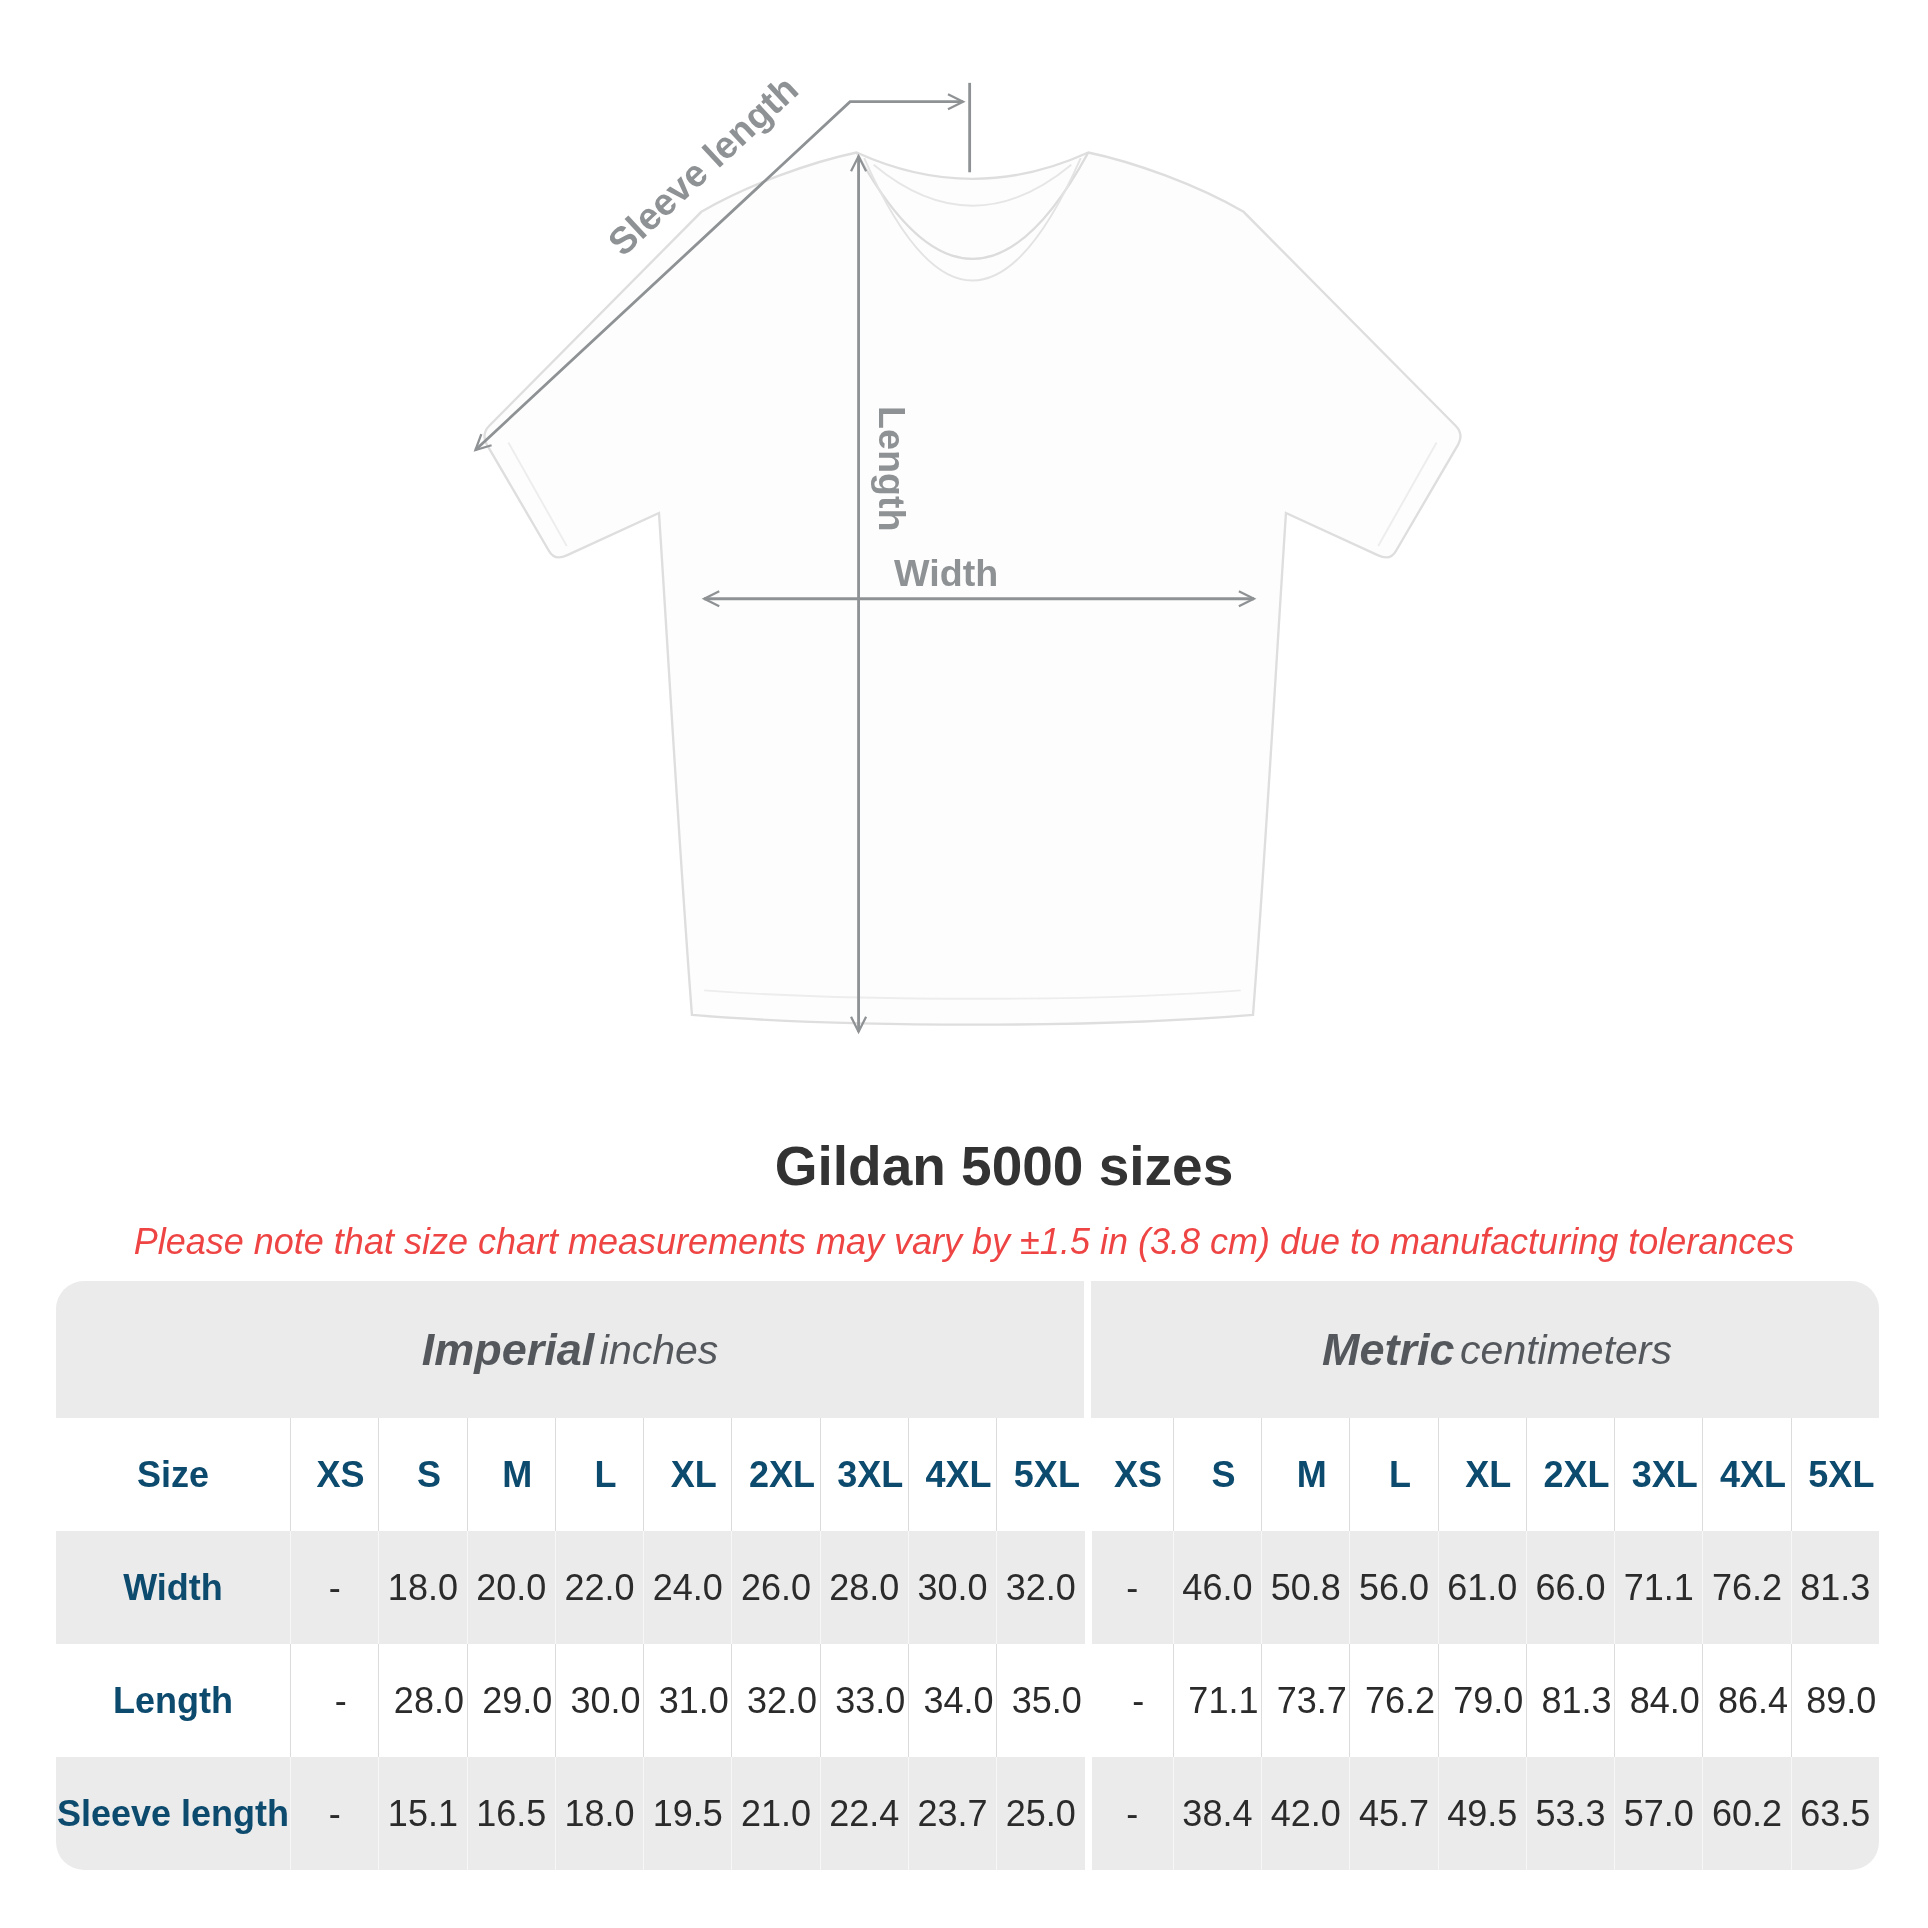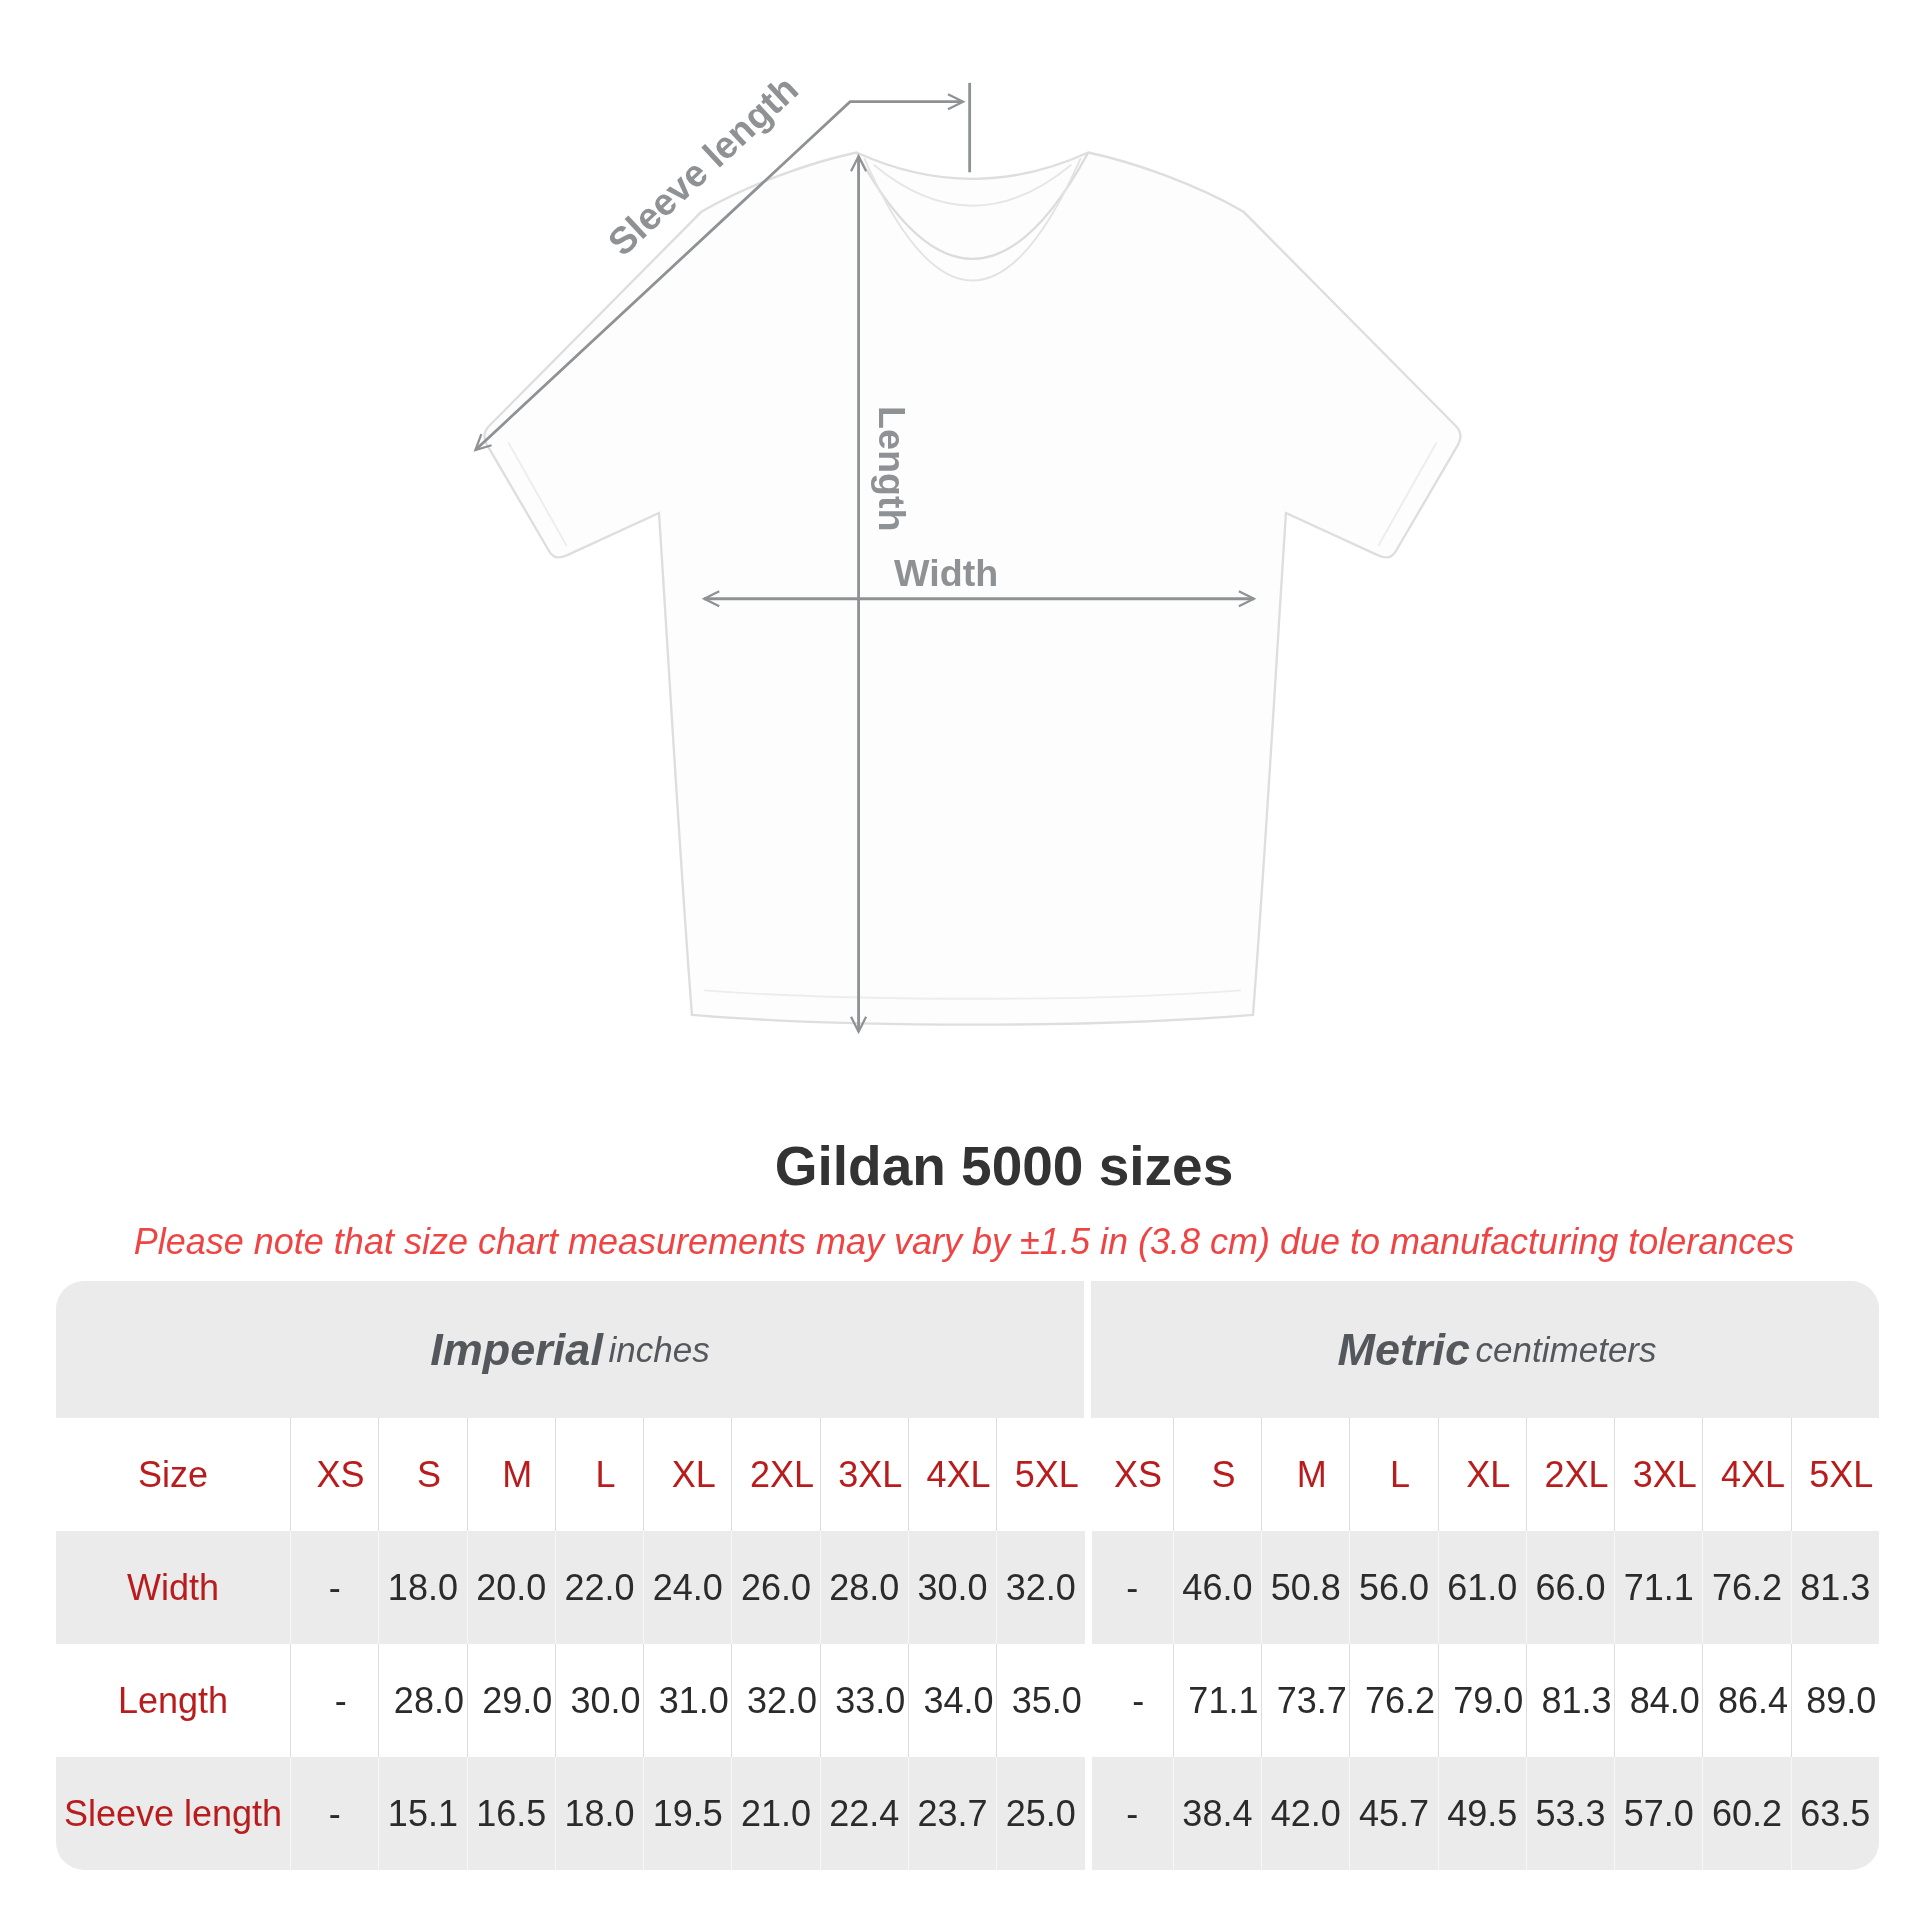"inches" .band-sub { font-size: 35px -> 41px }
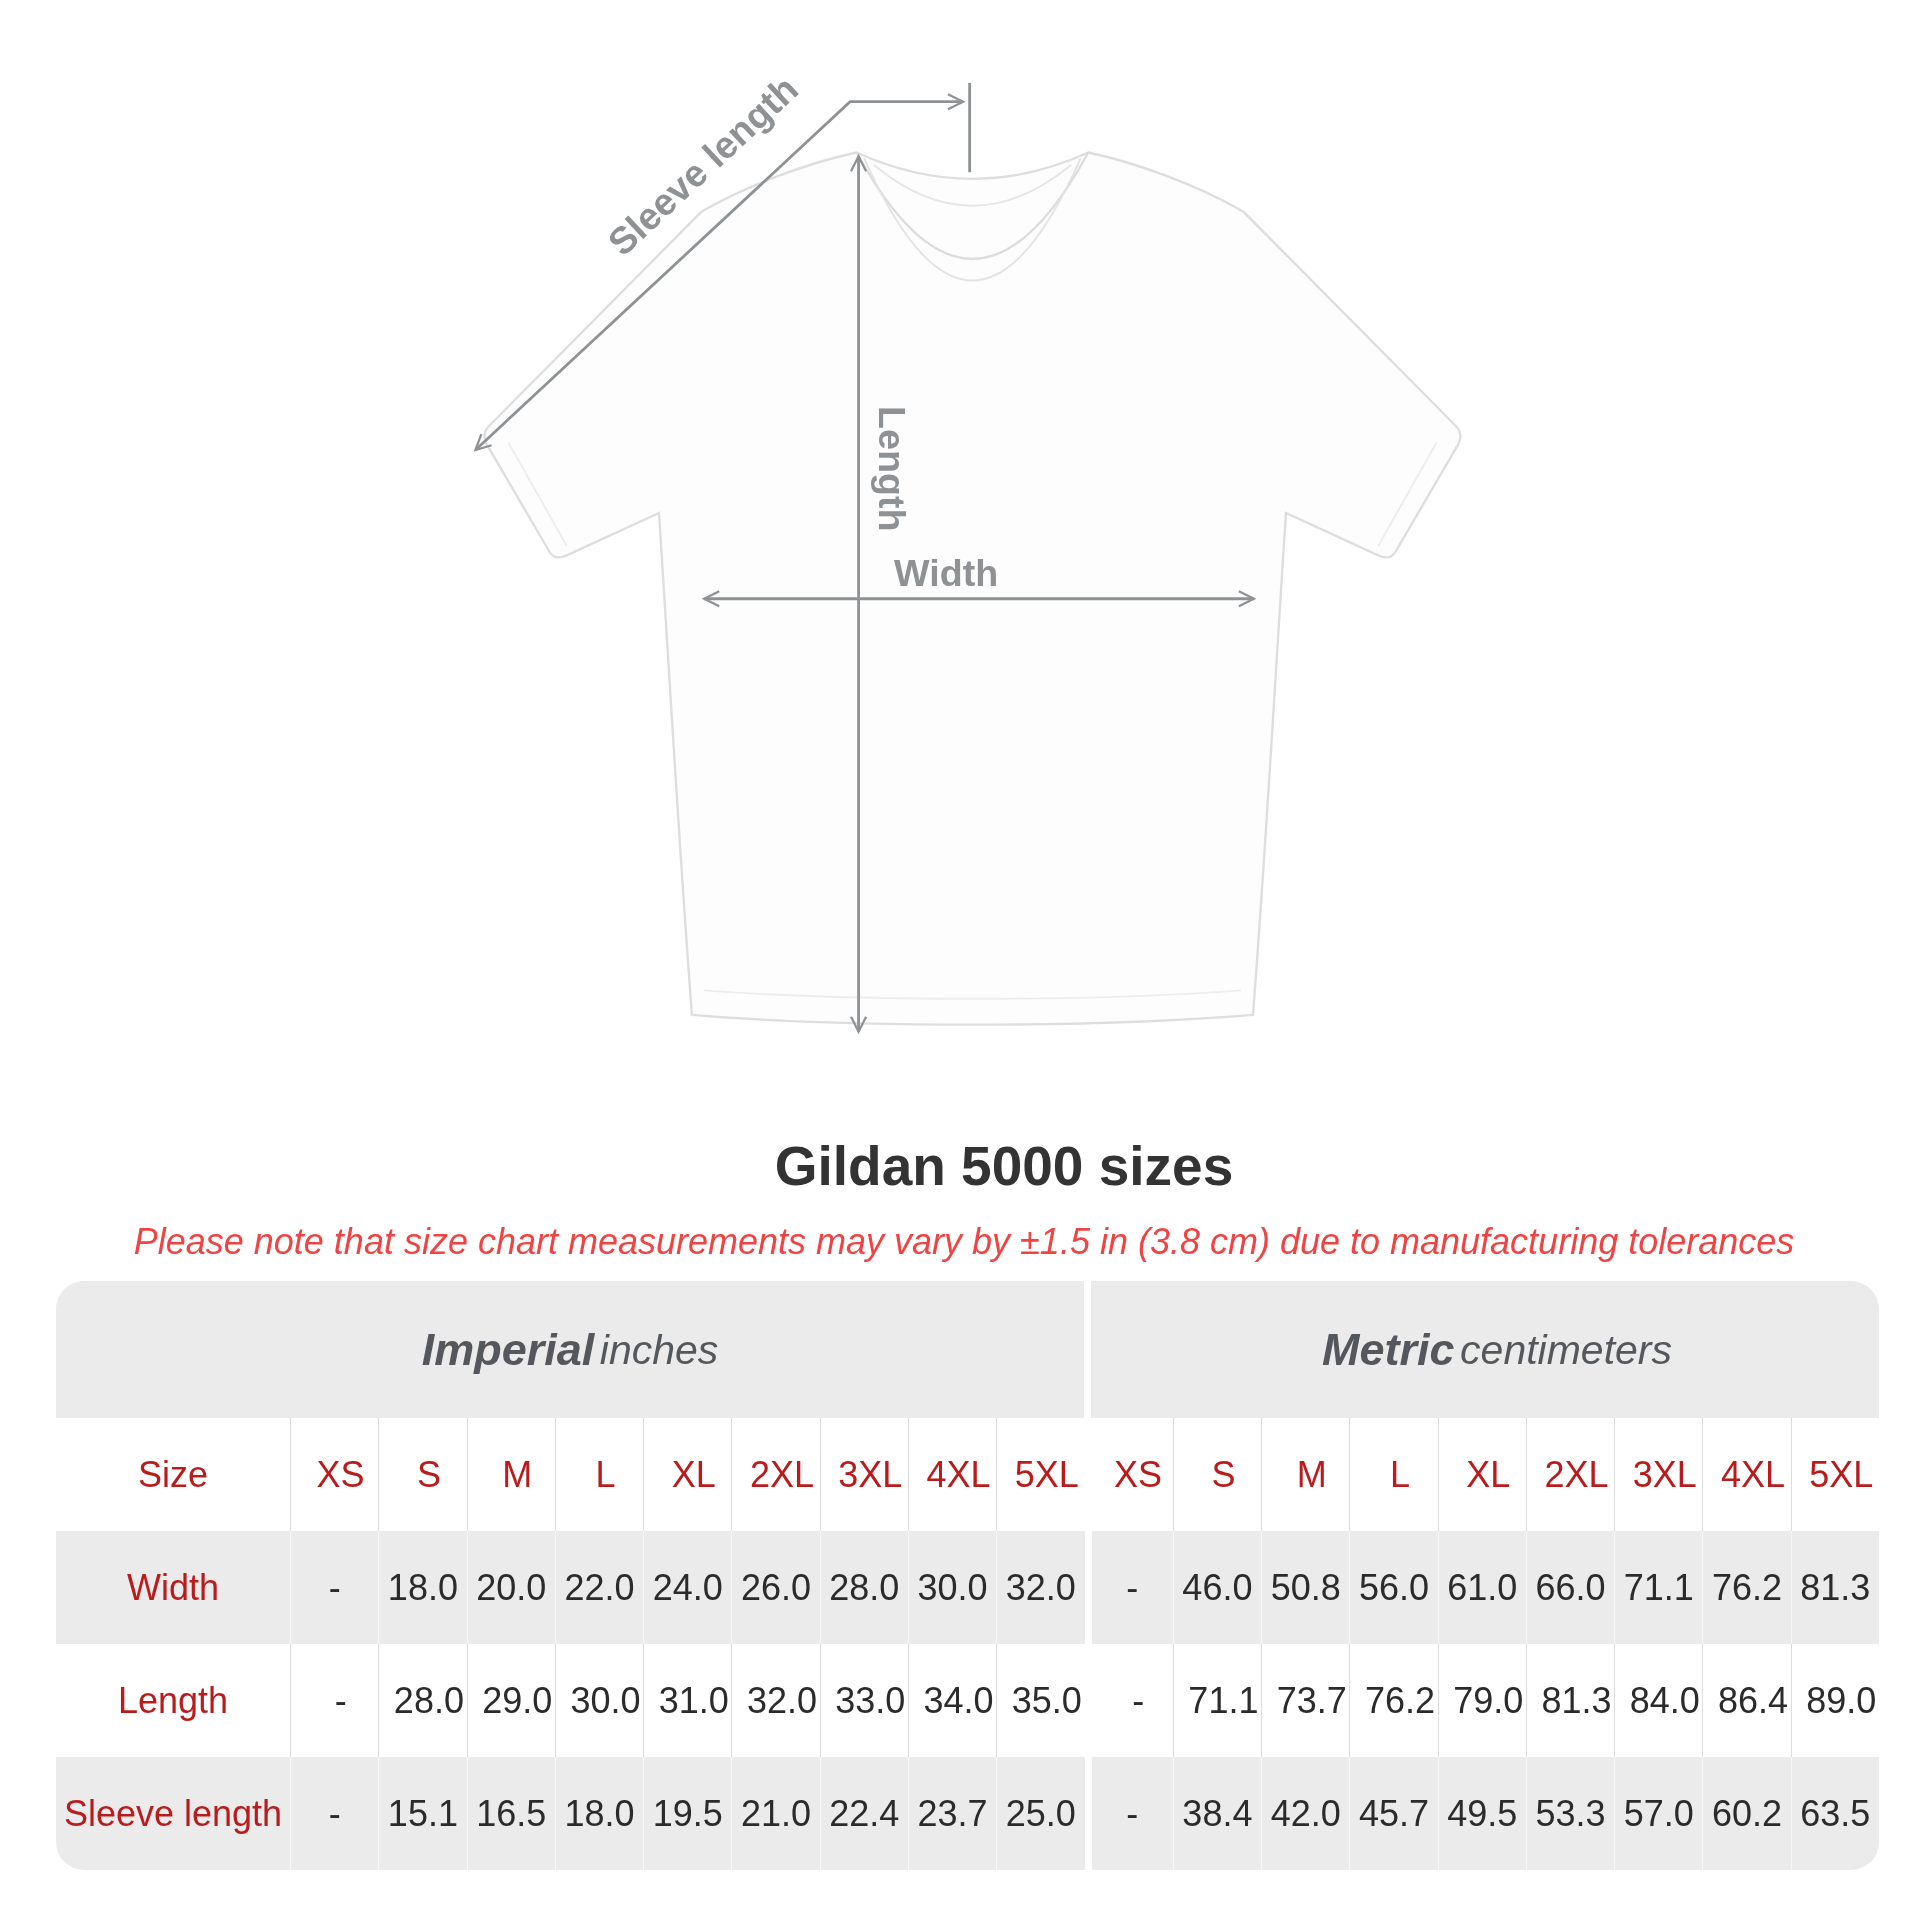"Size" .hcell, .label-cell { color: #b91c1c -> #0c4a6e; font-weight: normal -> bold }
